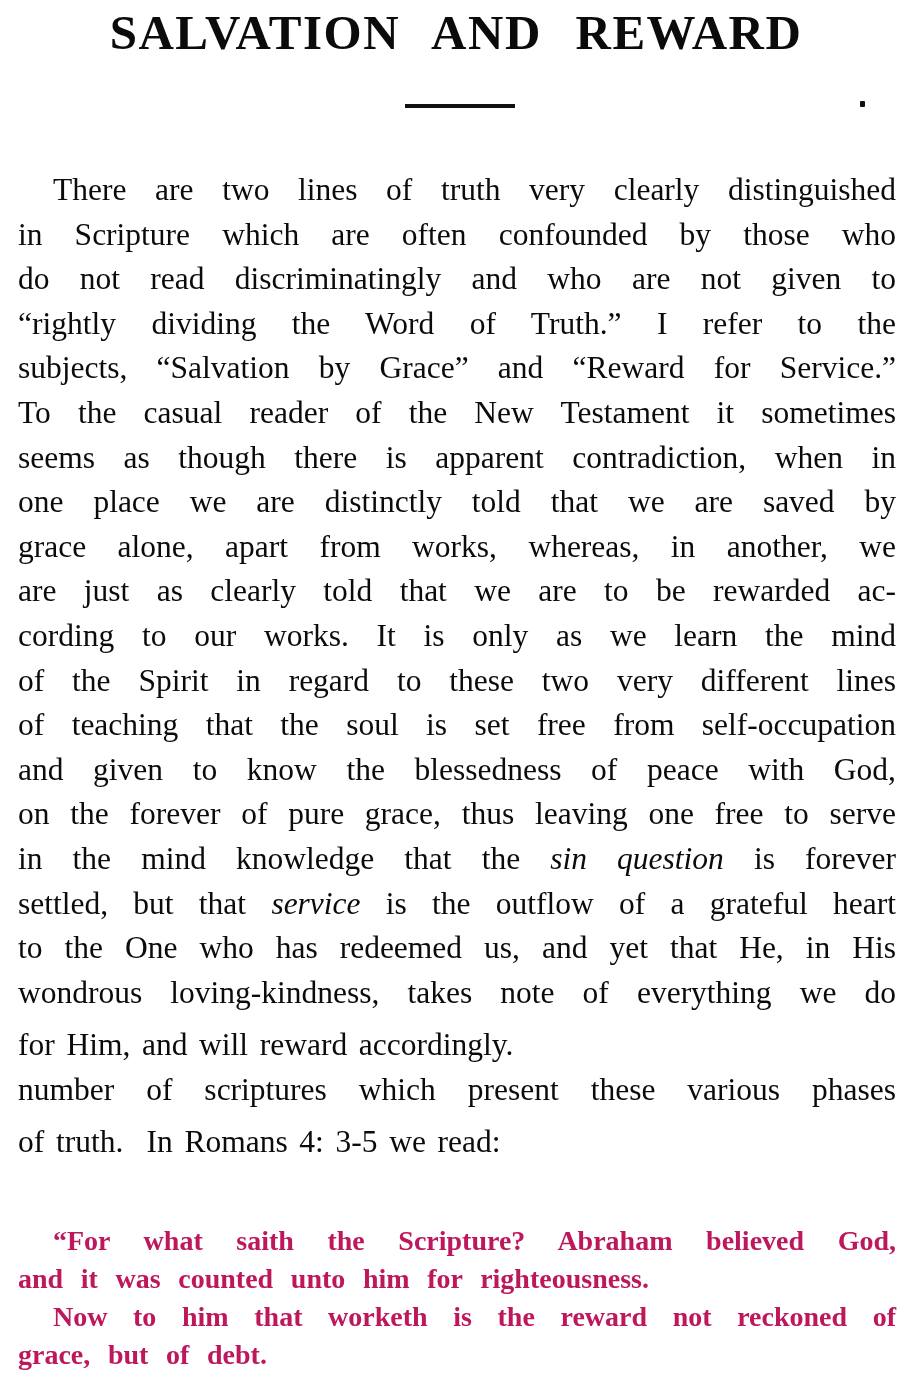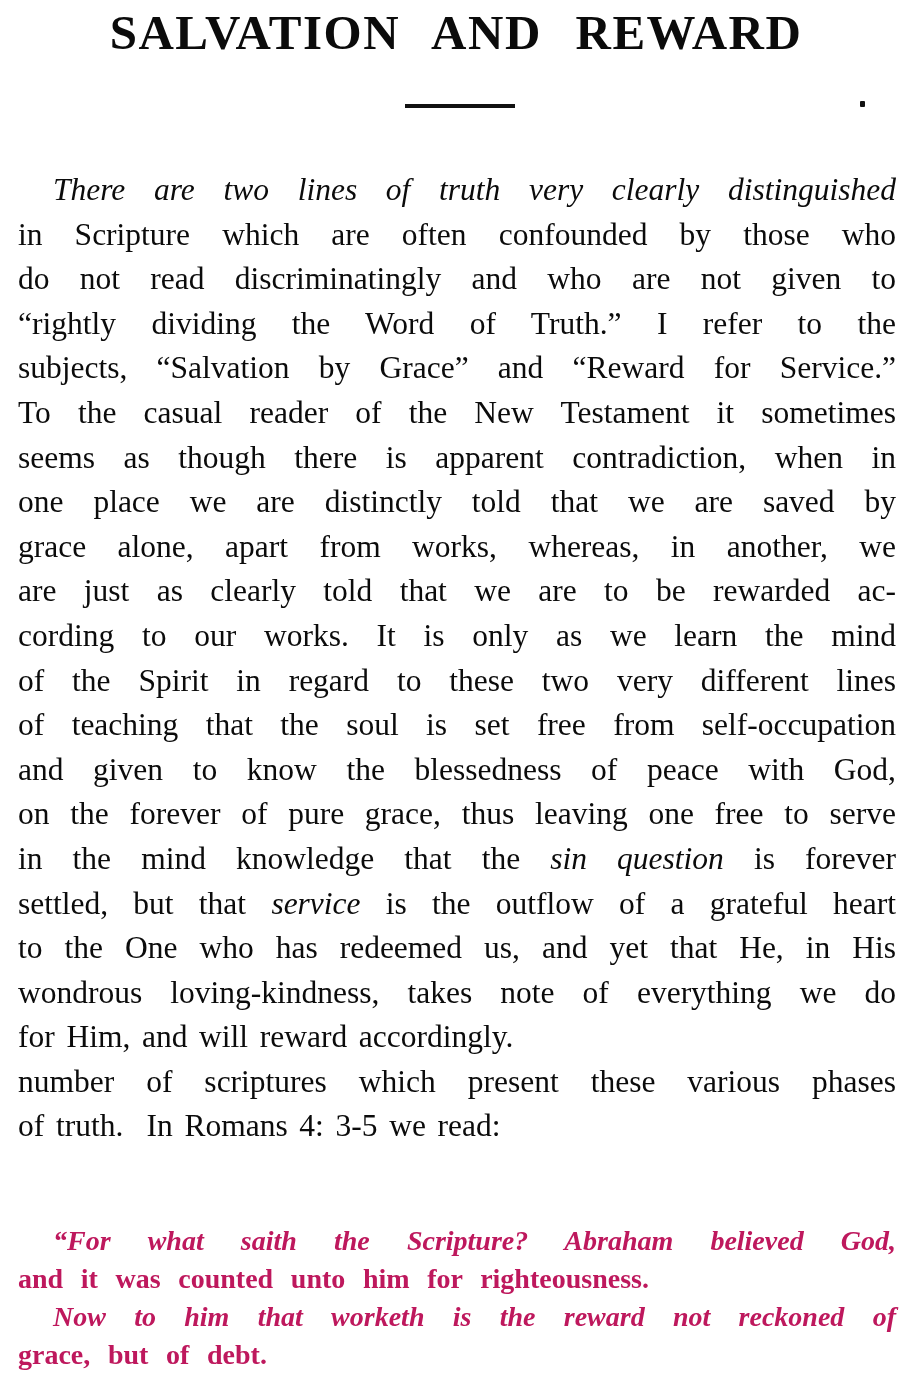"There are two lines of" .line.ind { font-style: italic -> none }
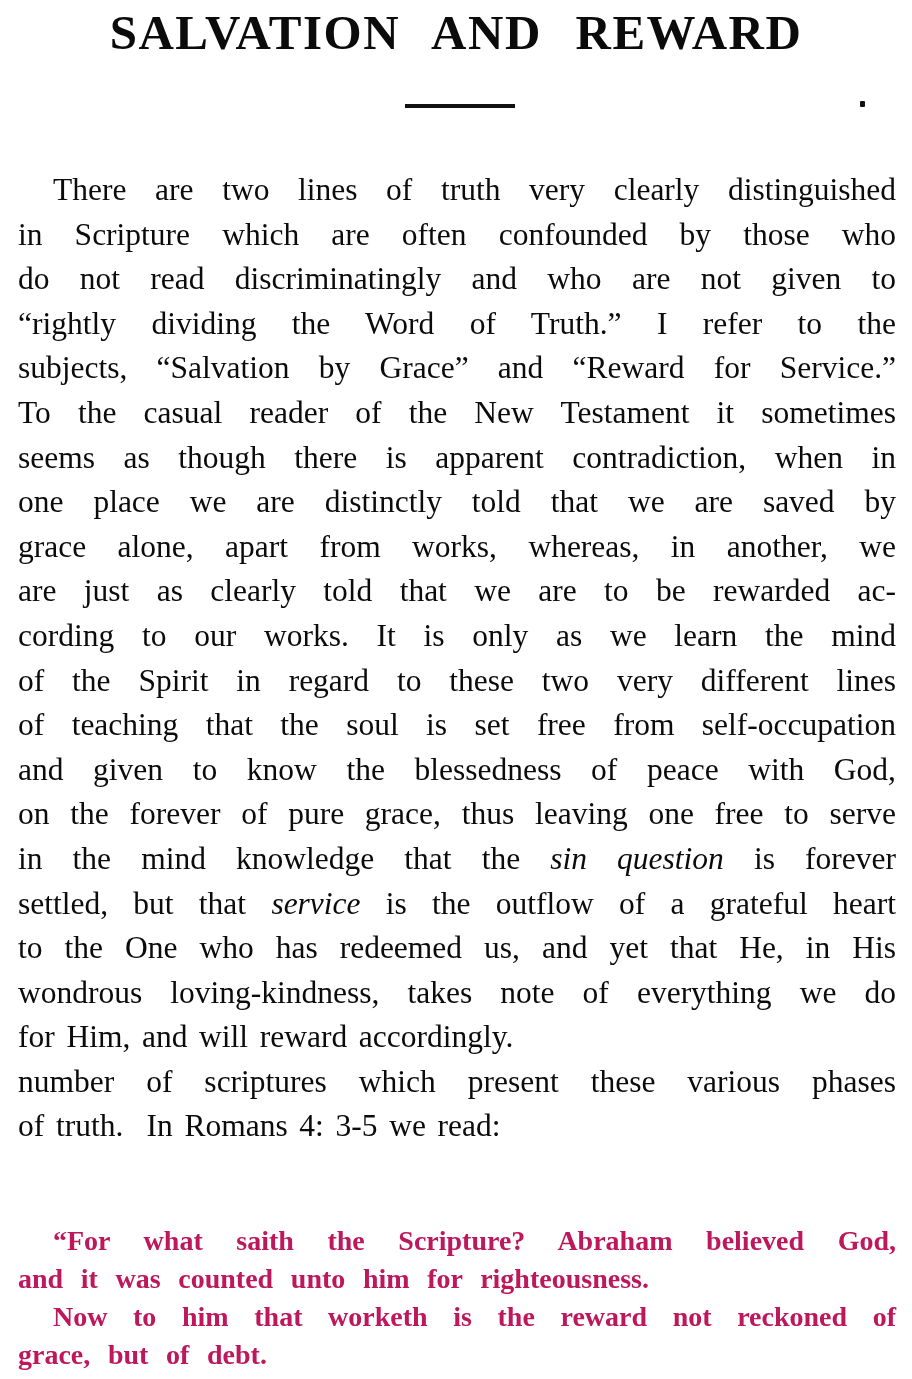"for Him, and will reward" .body-text .line:not(.j) { margin-top: none -> 8px }
